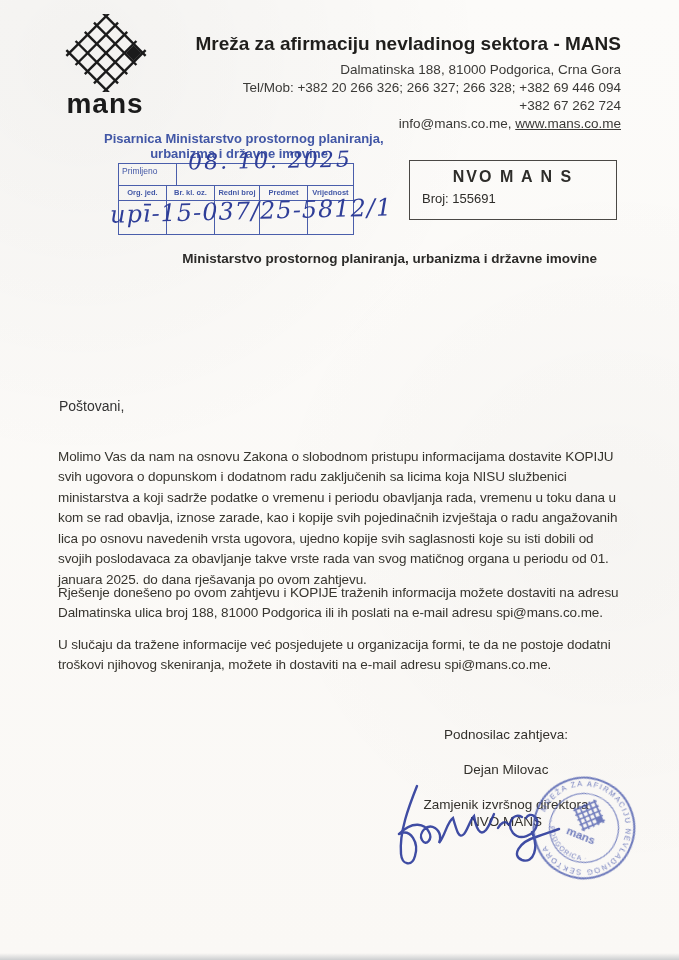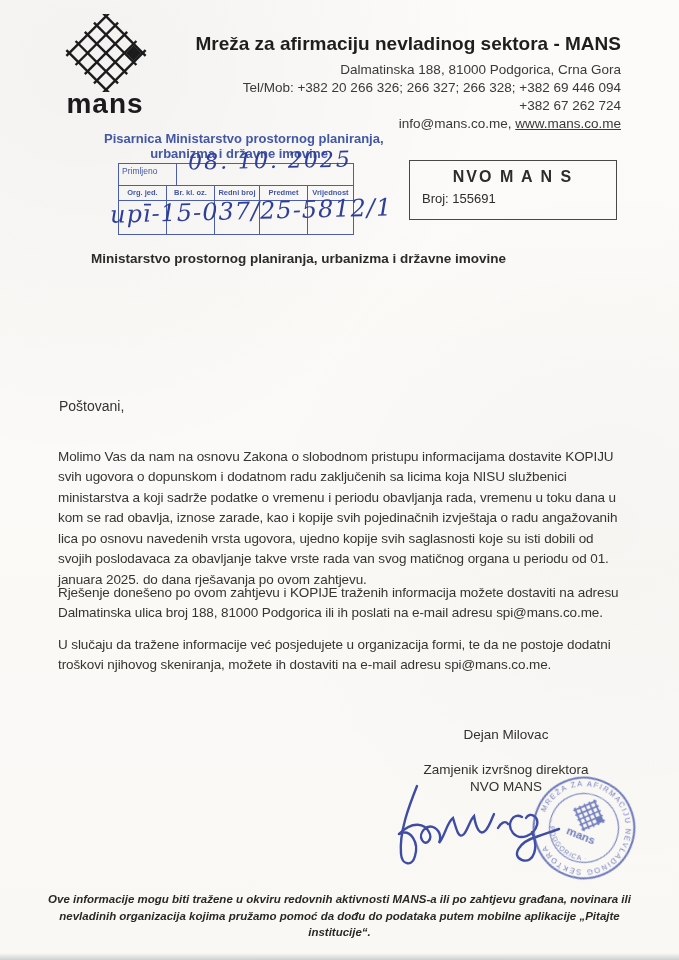"Ministarstvo prostornog planiranja," .recipient { text-align: center -> right }
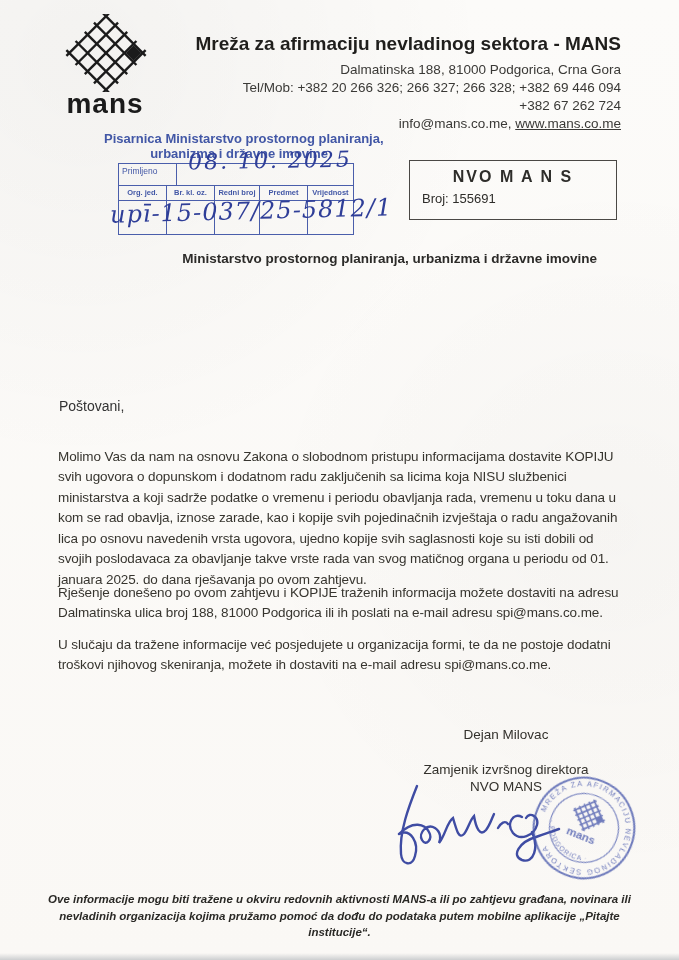"Podnosilac zahtjeva:" div.sig-heading { html: none -> <div>Podnosilac zahtjeva:</div> }
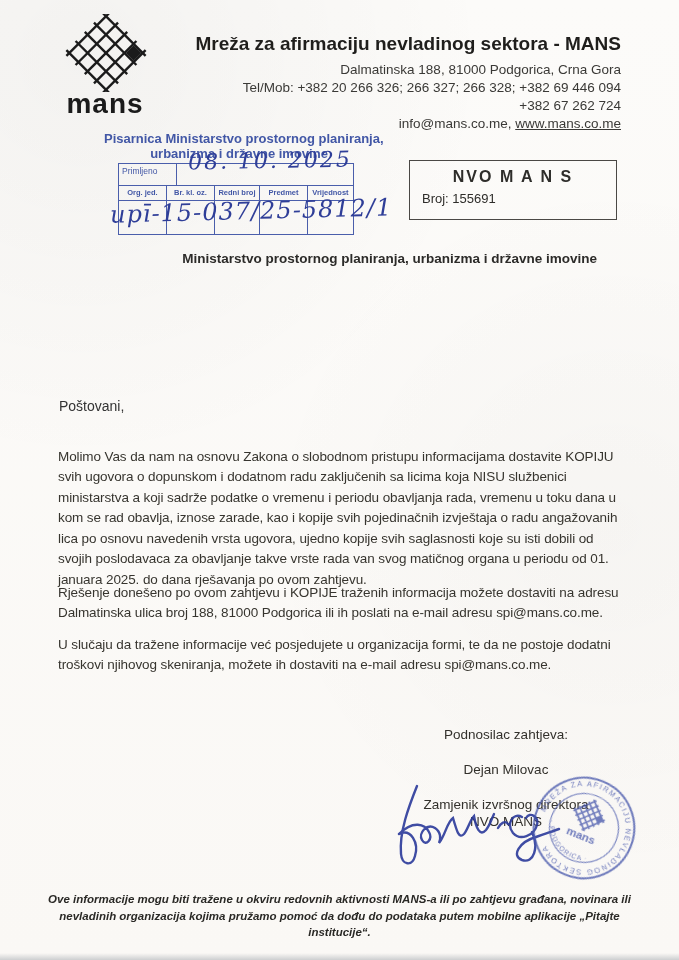"Ove informacije mogu biti tražene" div.footer { html: <div>Ove informacije mogu biti tražene u okviru redovnih aktivnosti MANS-a ili po zahtjevu građana, novinara ili nevladinih organizacija kojima pružamo pomoć da dođu do podataka putem mobilne aplikacije „Pitajte institucije“.</div> -> none }
